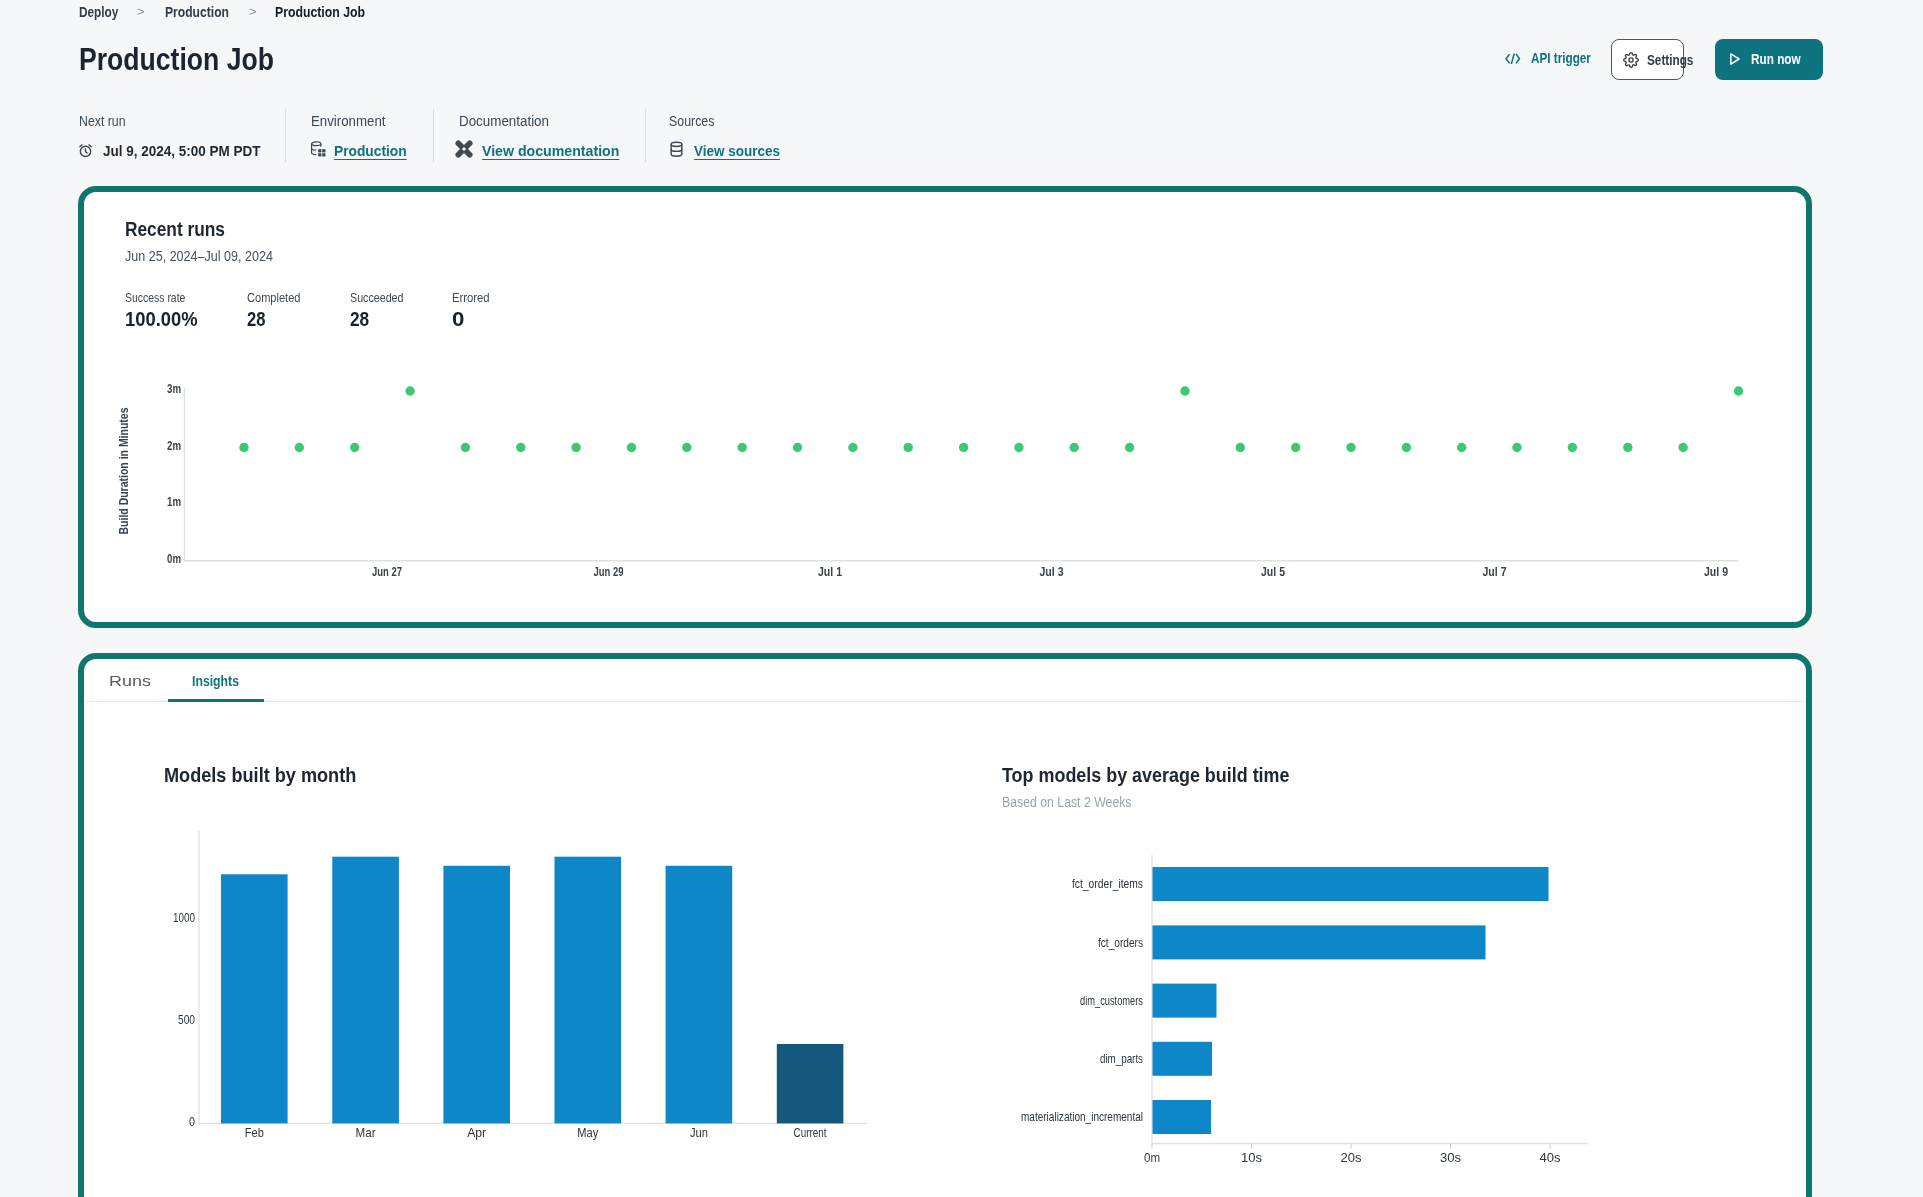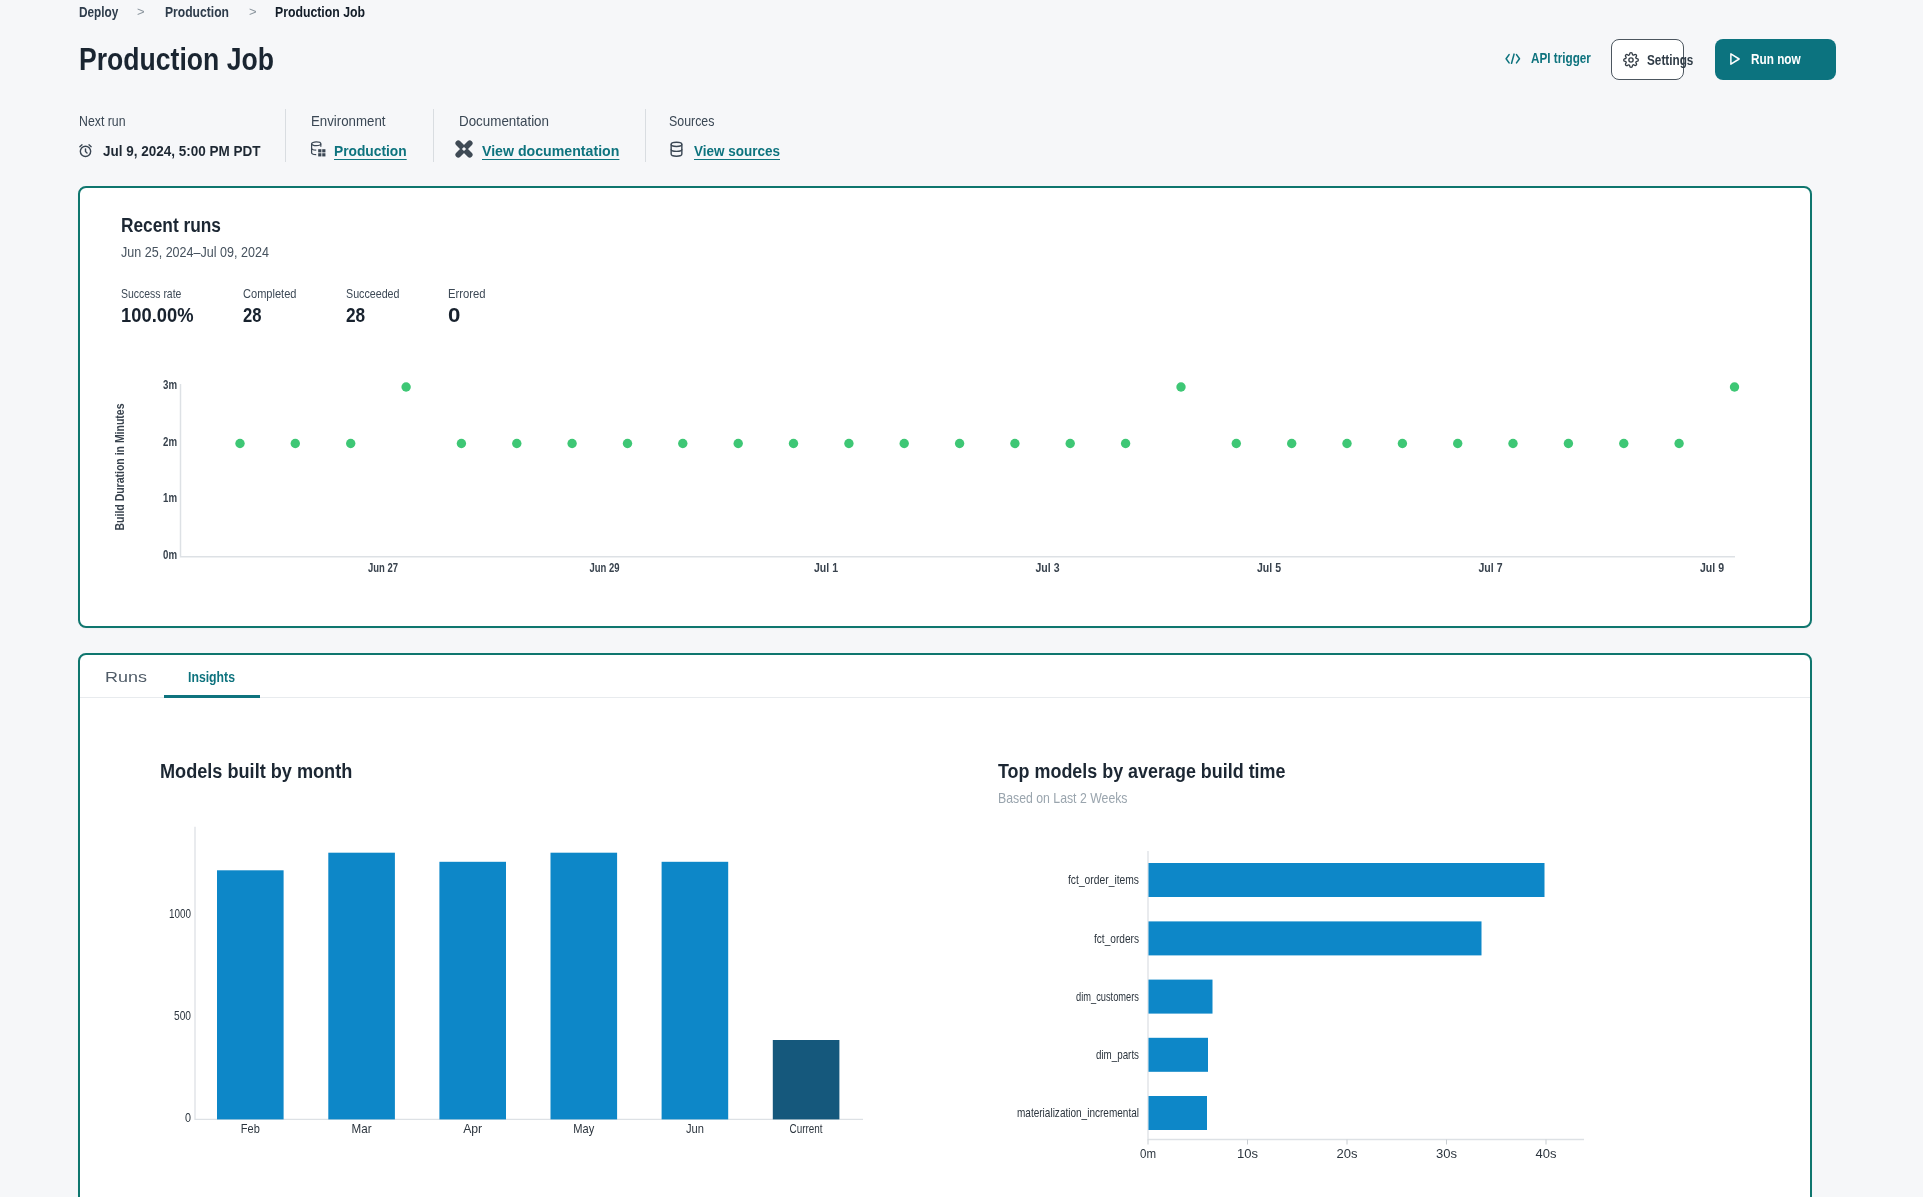"Run now" div.abs { width: 121px -> 108px }
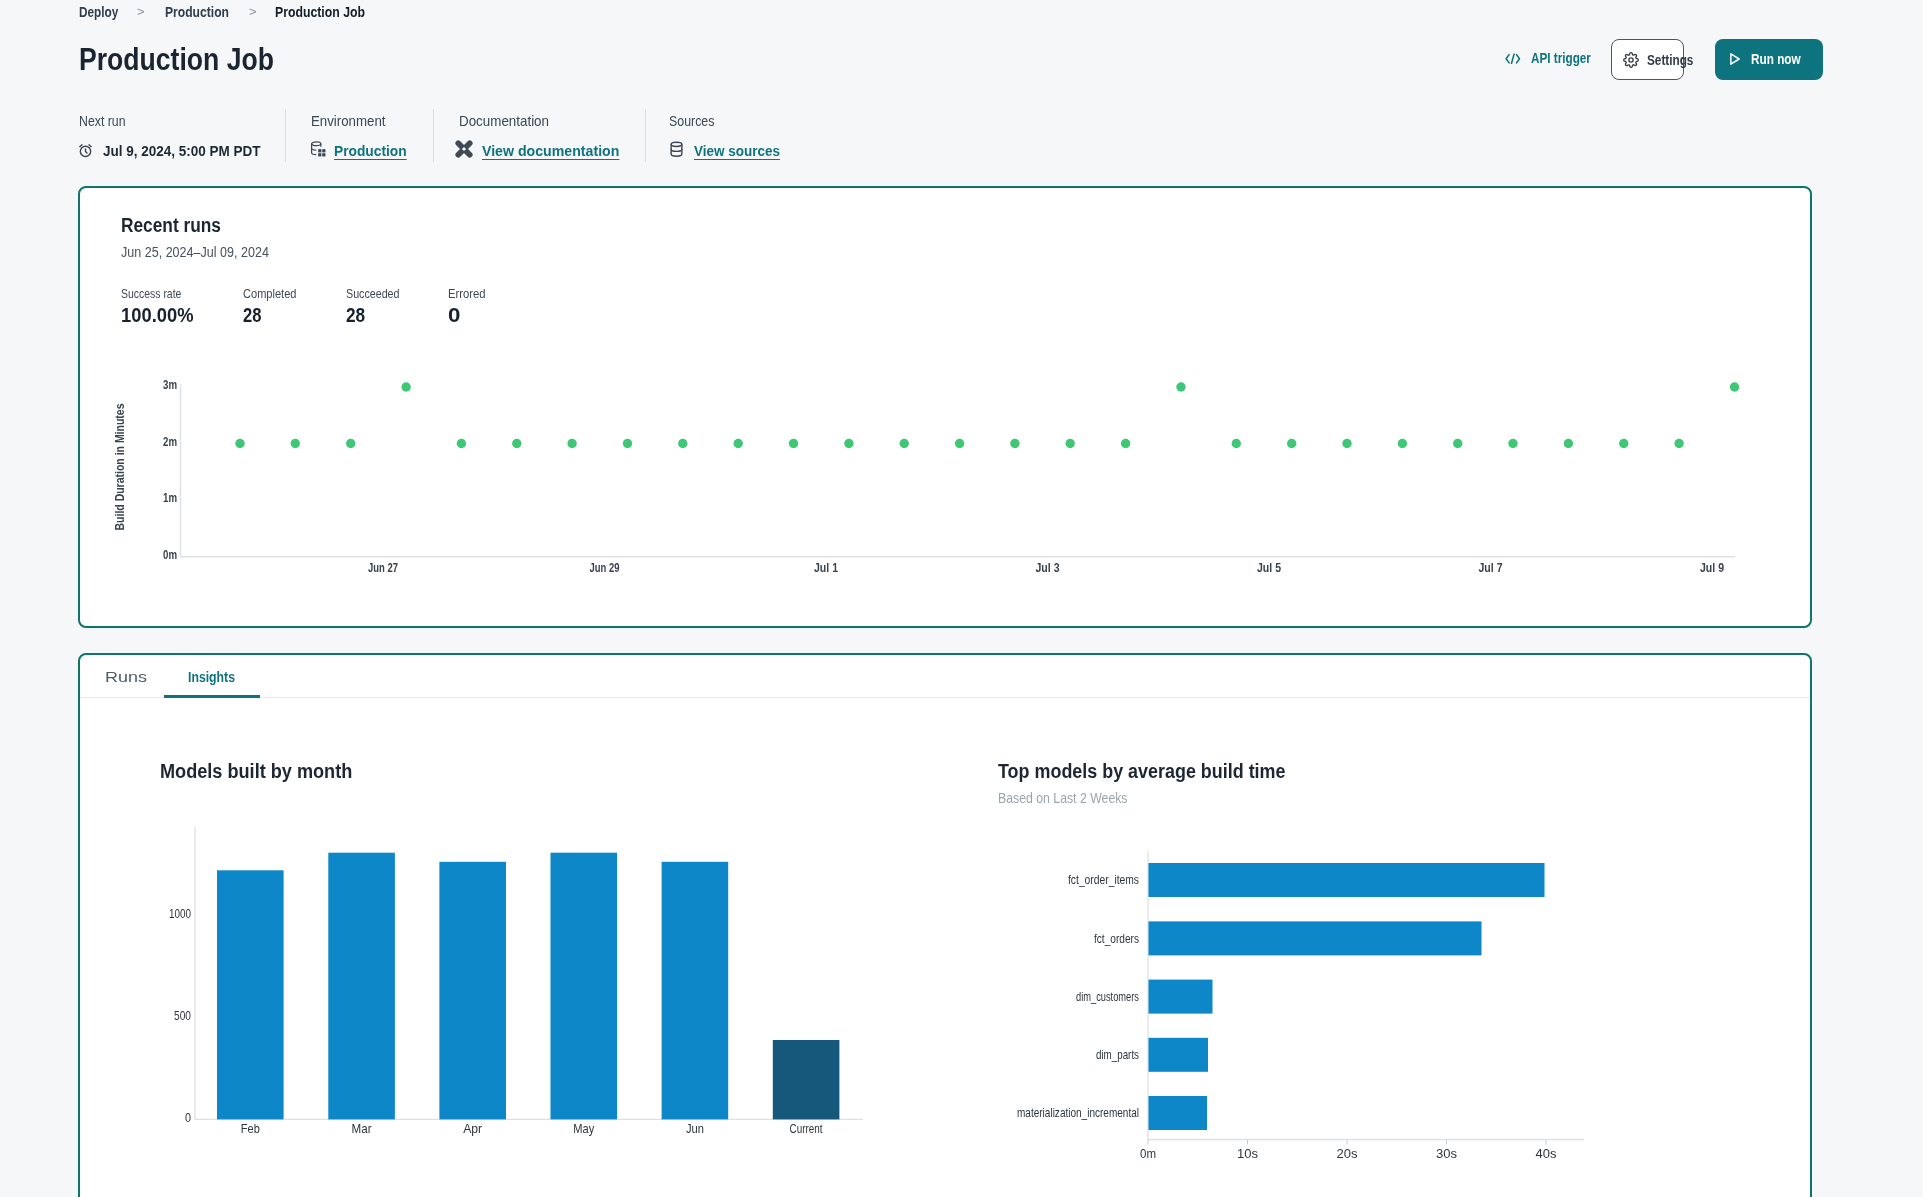"Recent runs" .card { border: 2px solid #0f766e -> 6px solid #0f766e; border-radius: 8px -> 18px }
